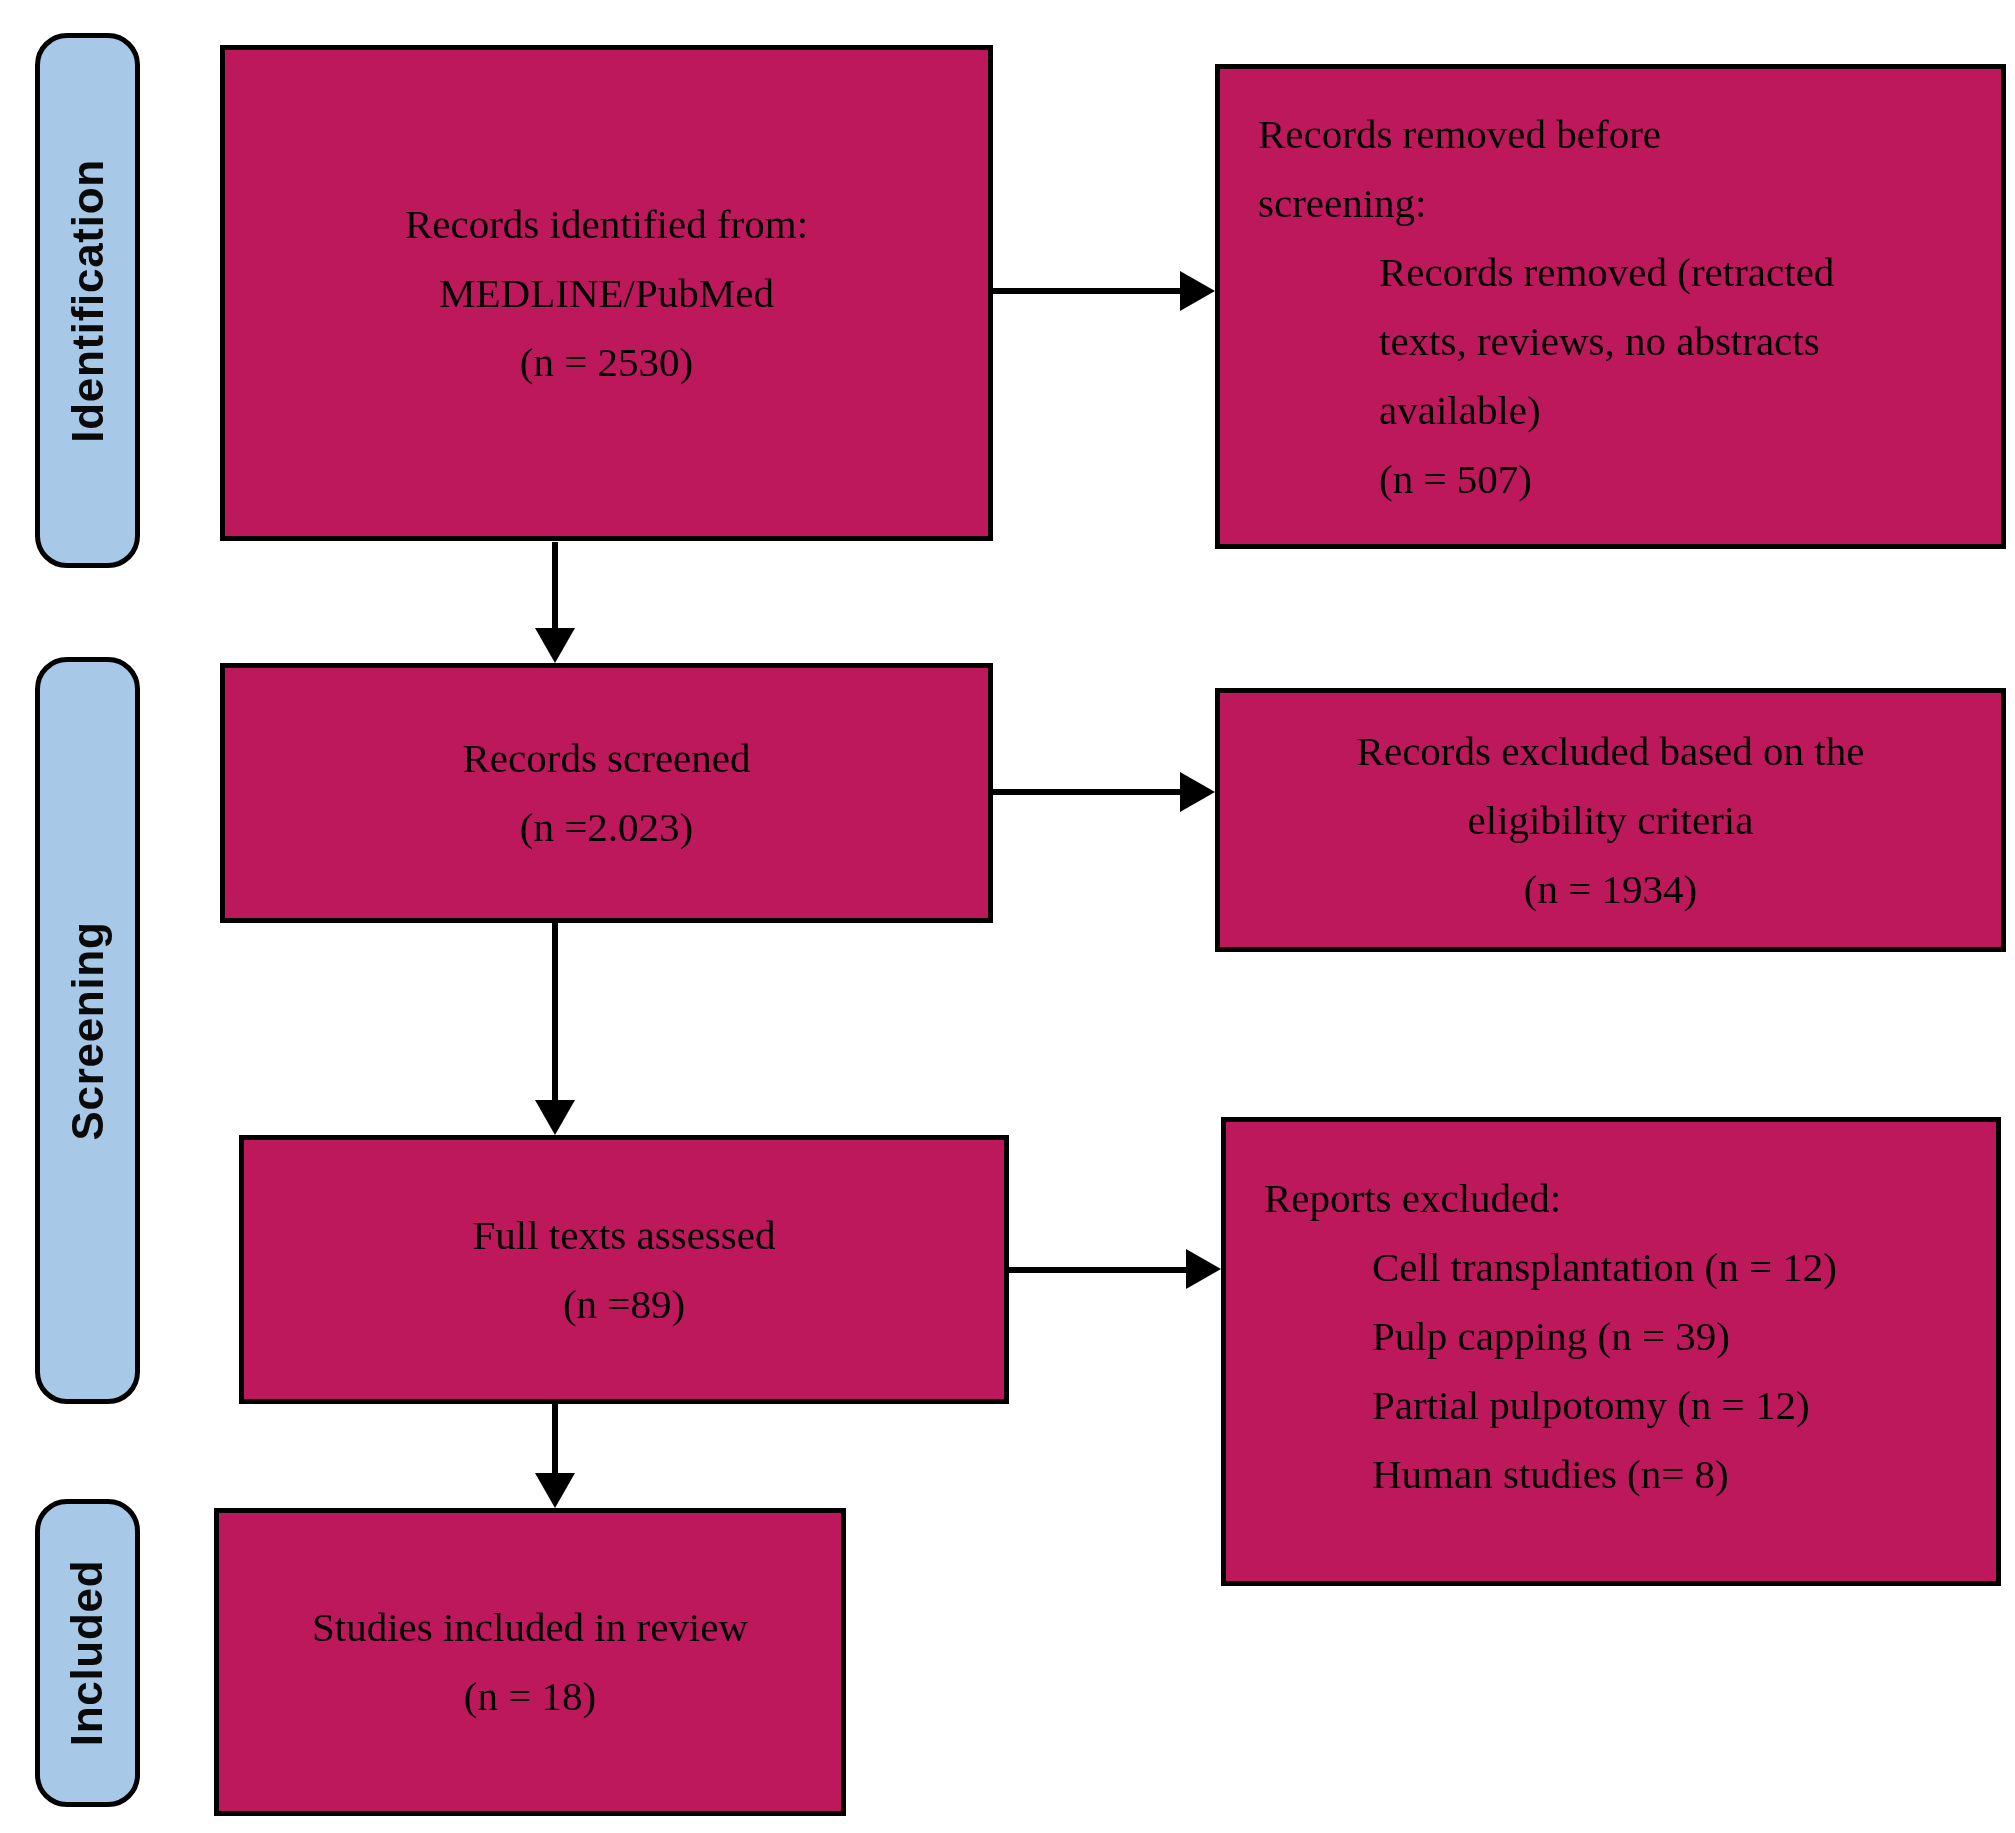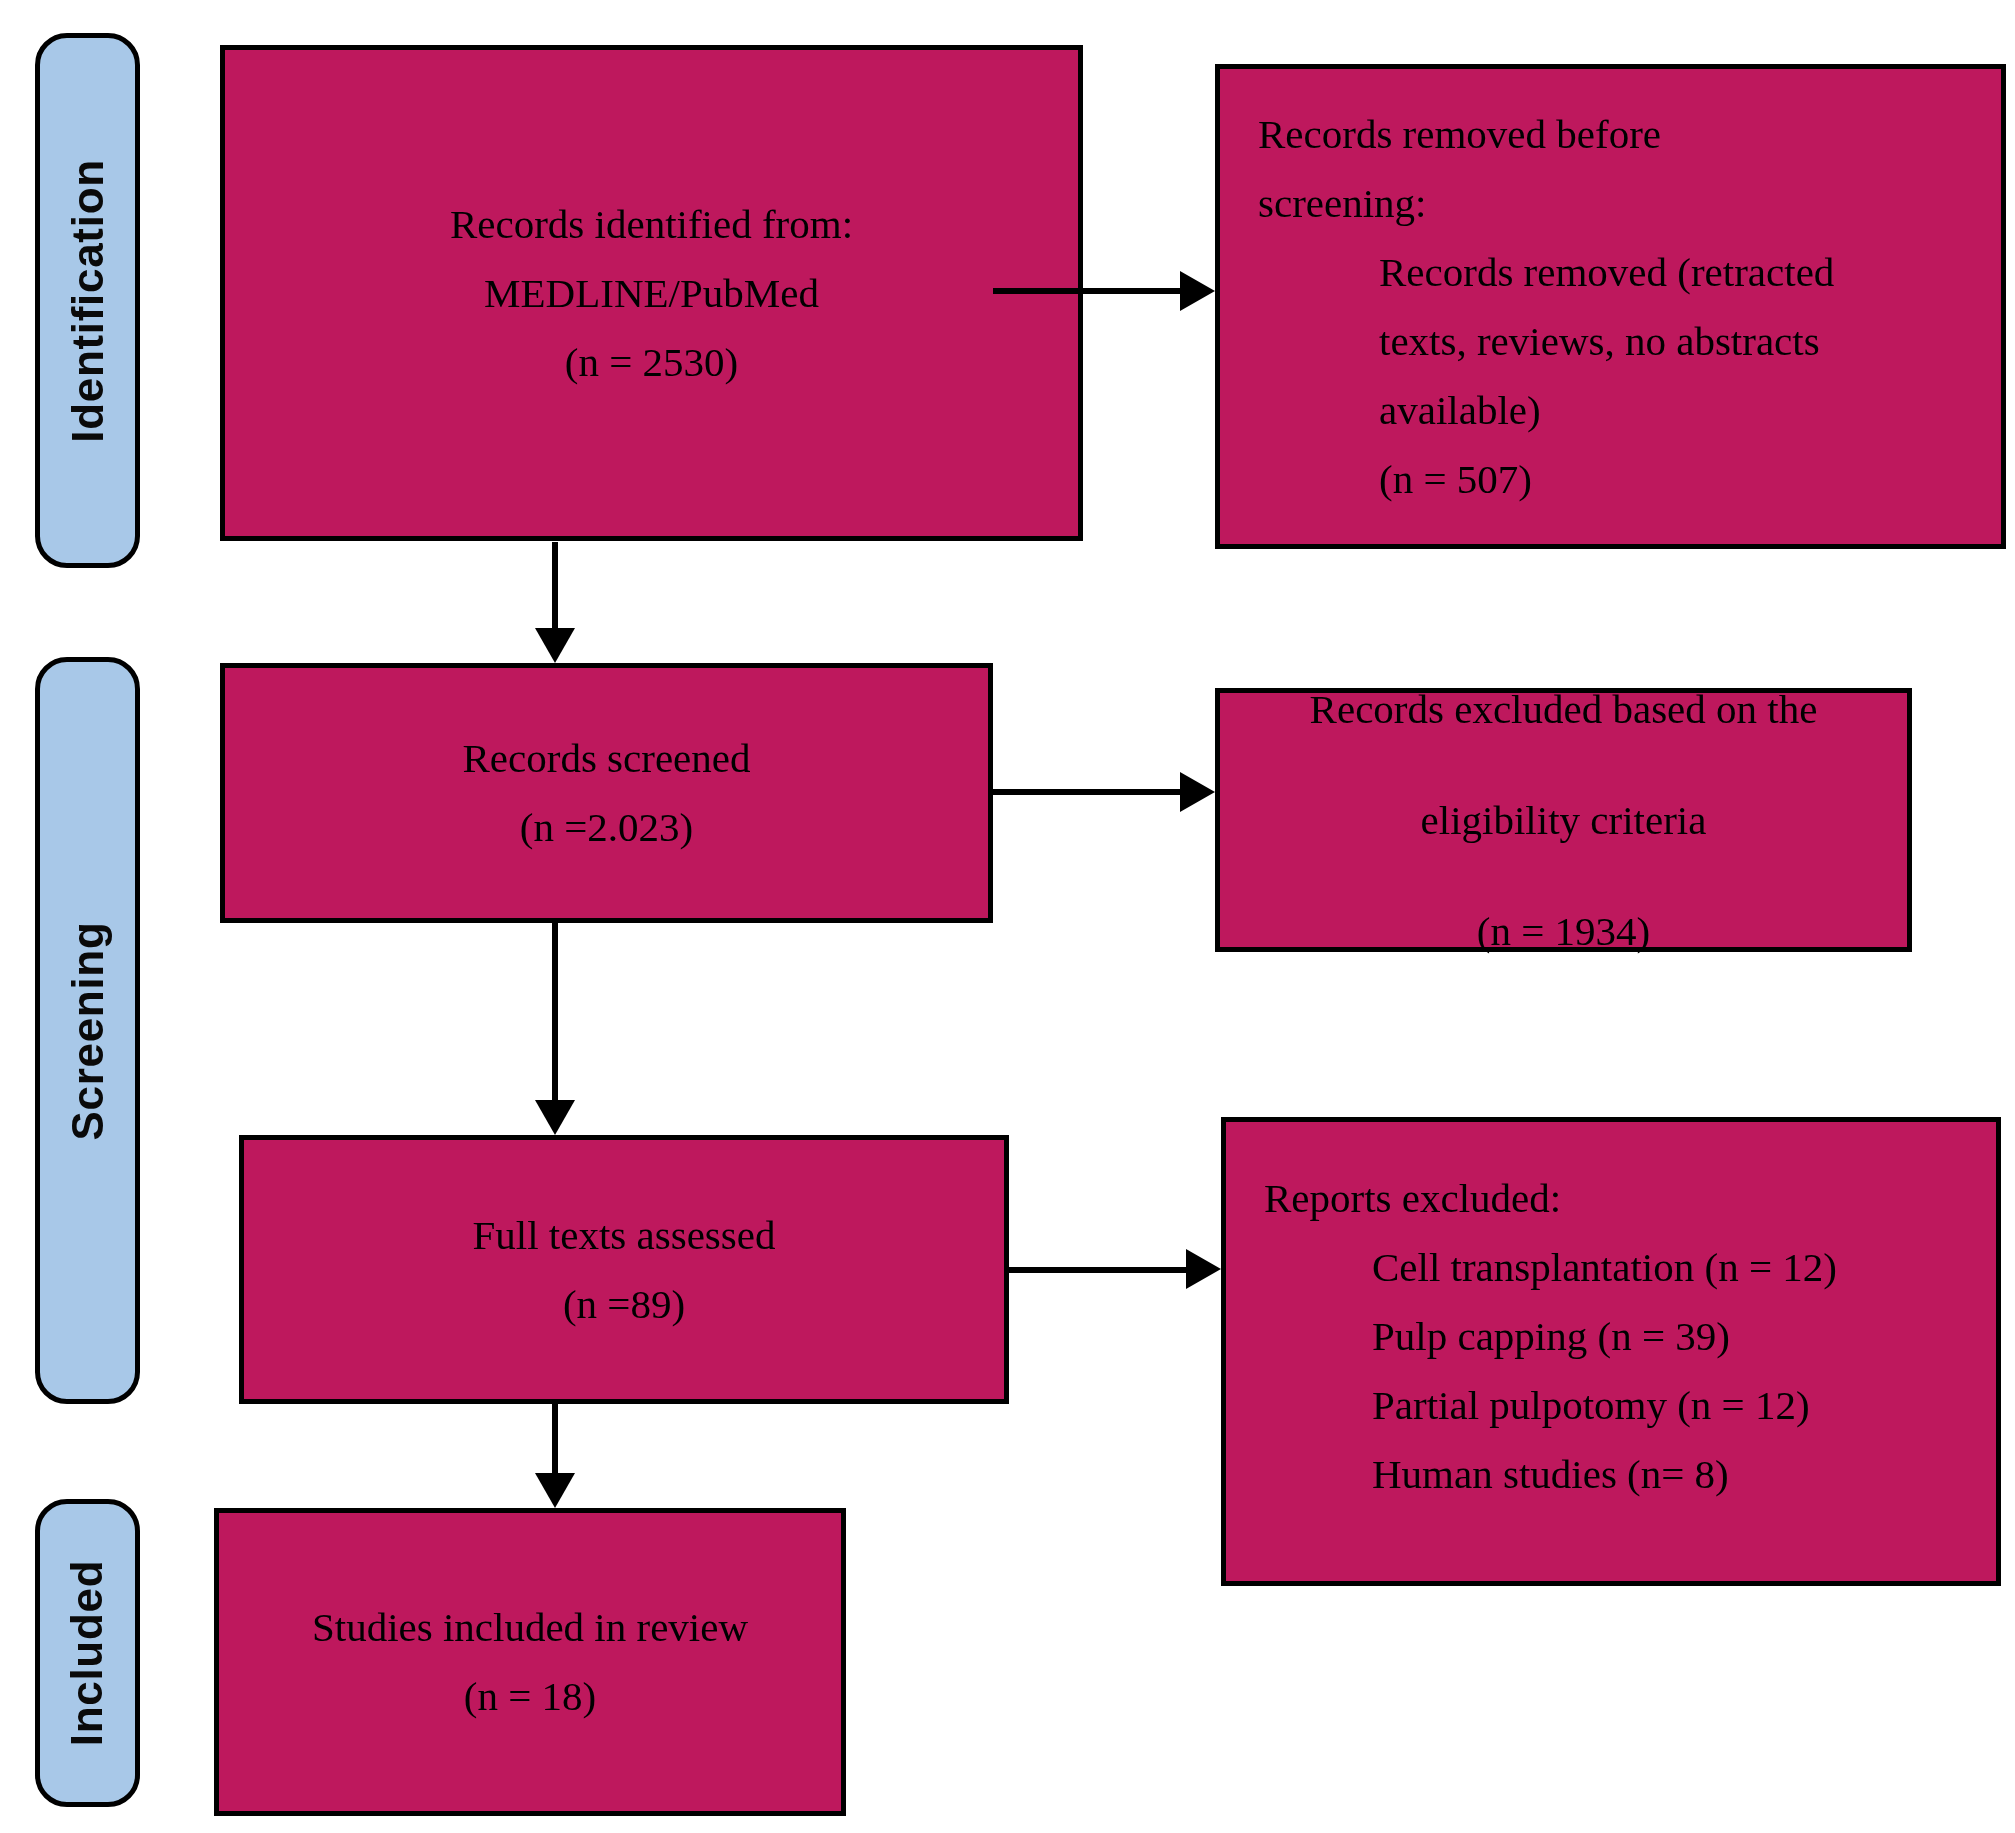"Records identified from:" div.node { width: 863px -> 773px }
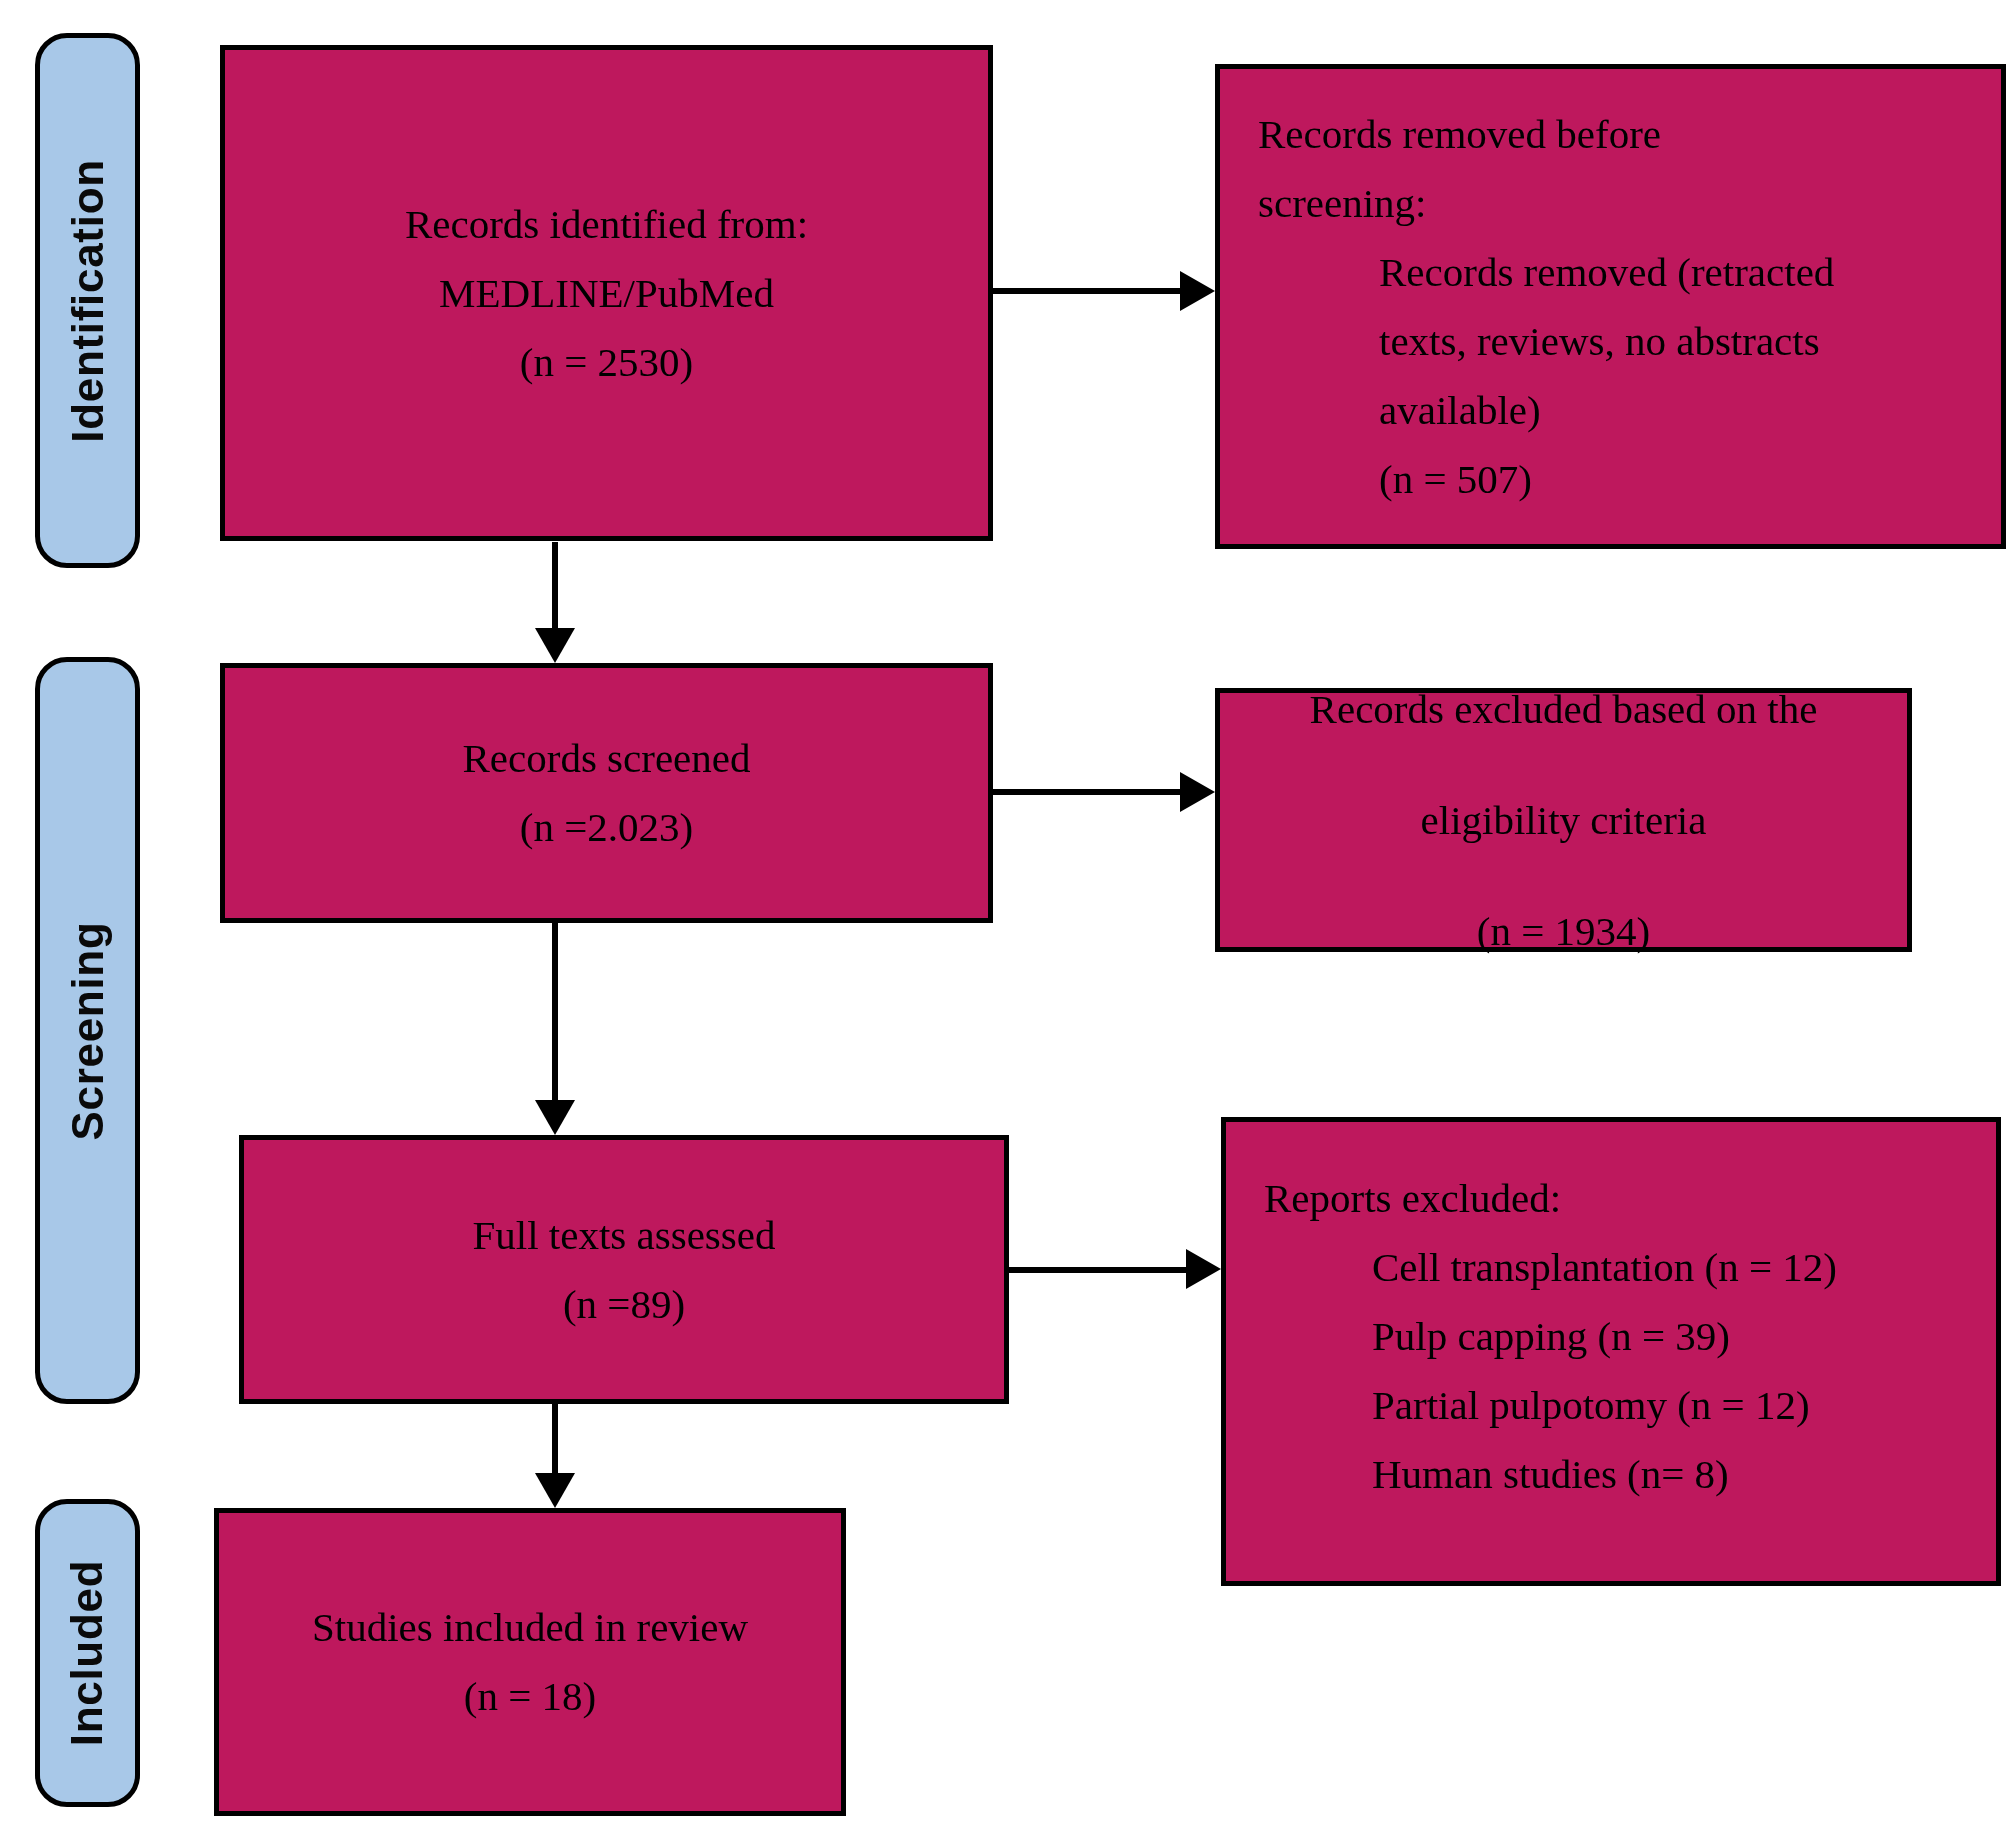"Records excluded based on the" div.node { gap: 42px -> none; width: 697px -> 791px }
